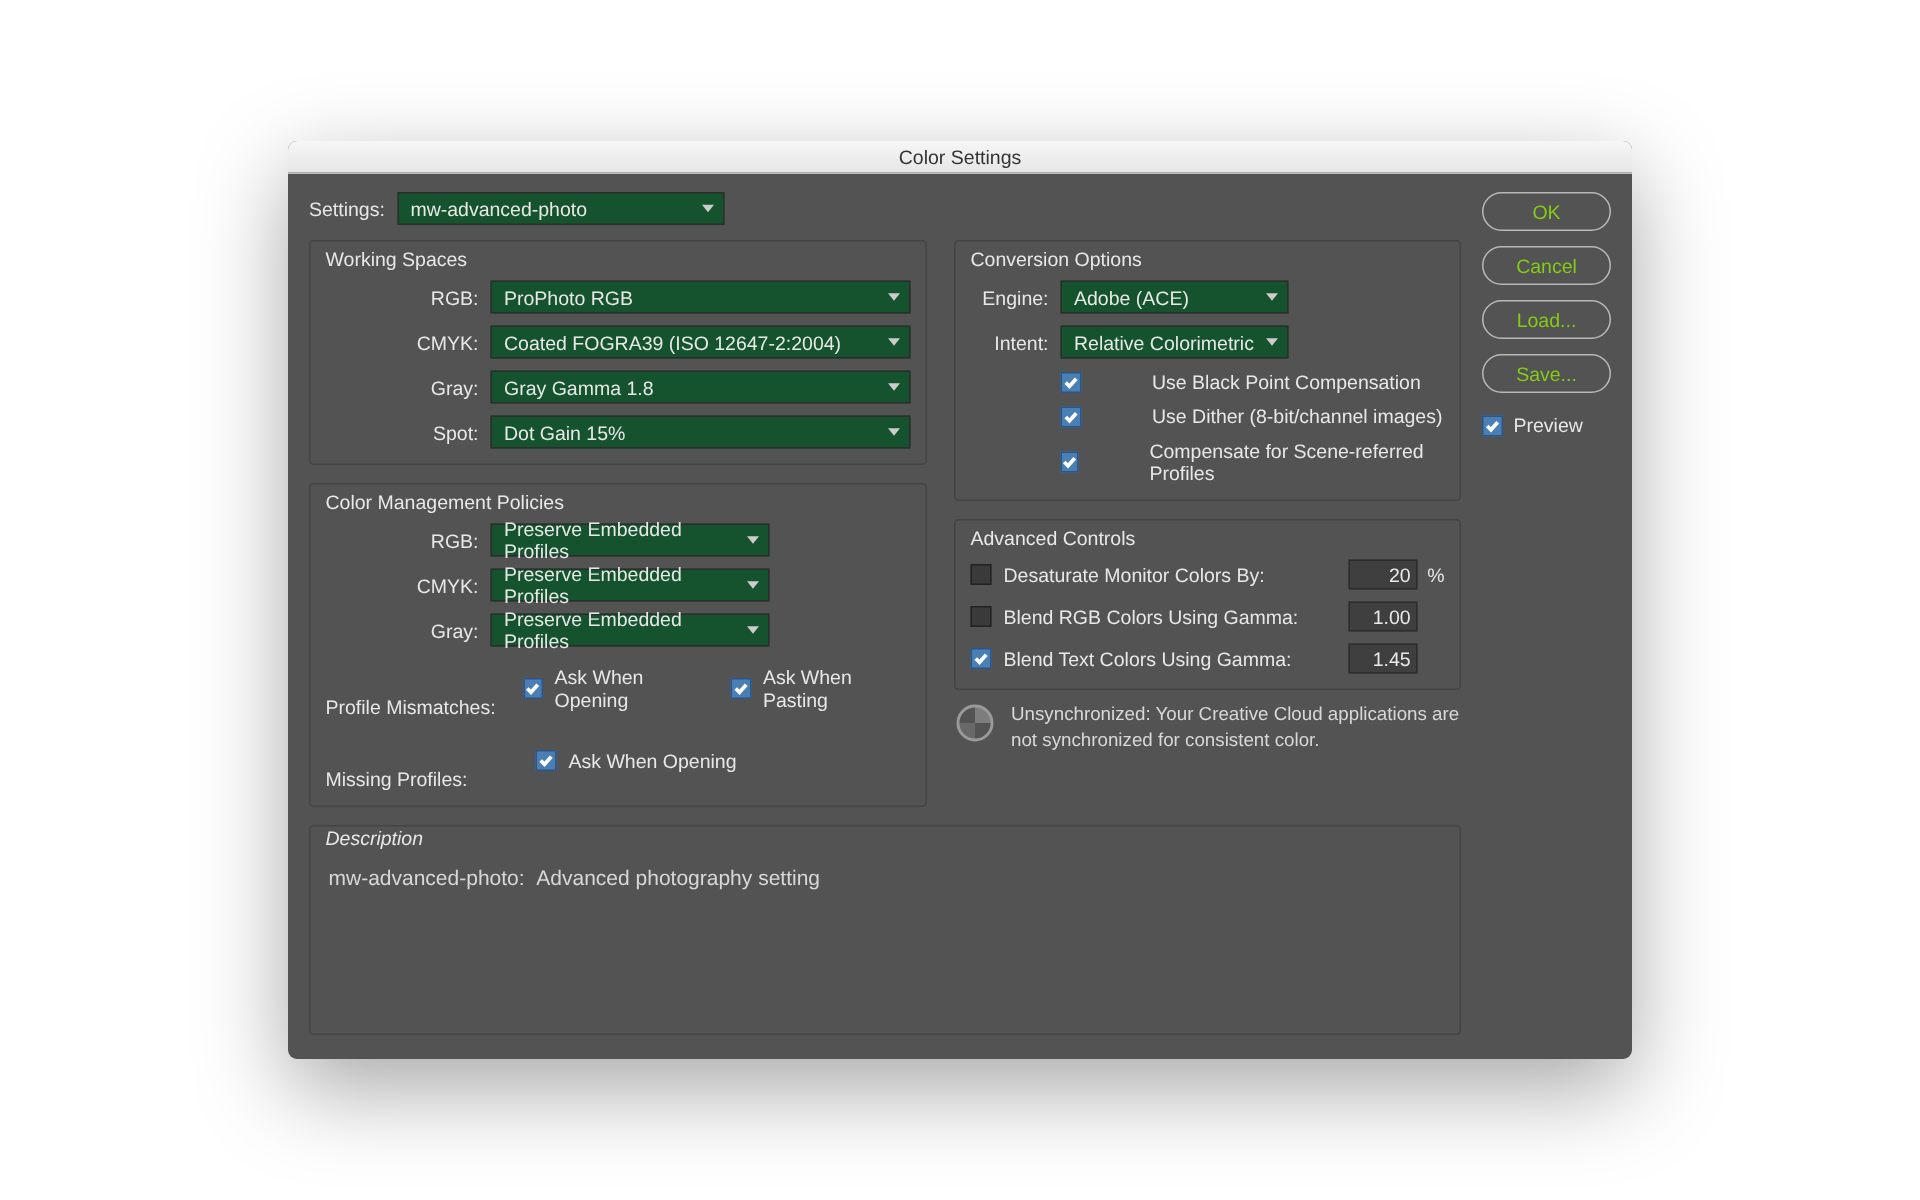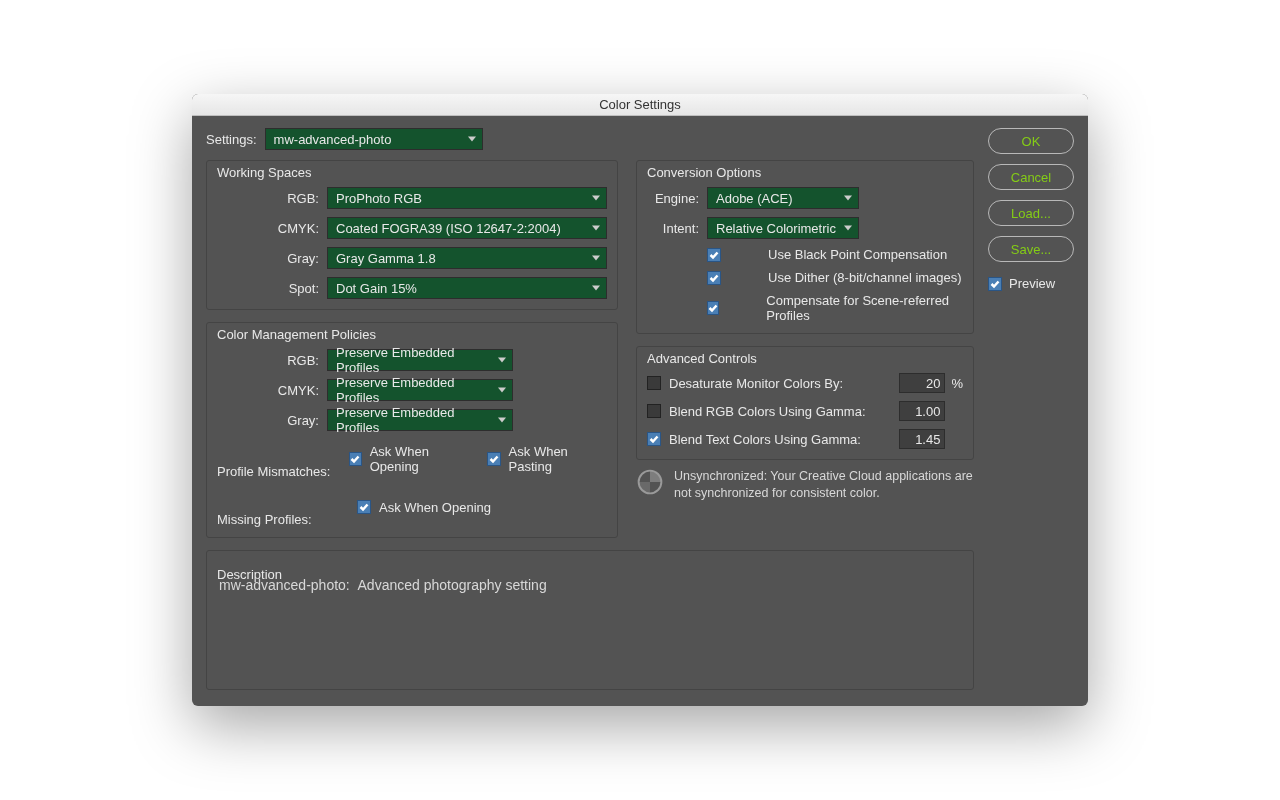"Description" .desc .legend { font-style: none -> italic; top: 16px -> 0 }
